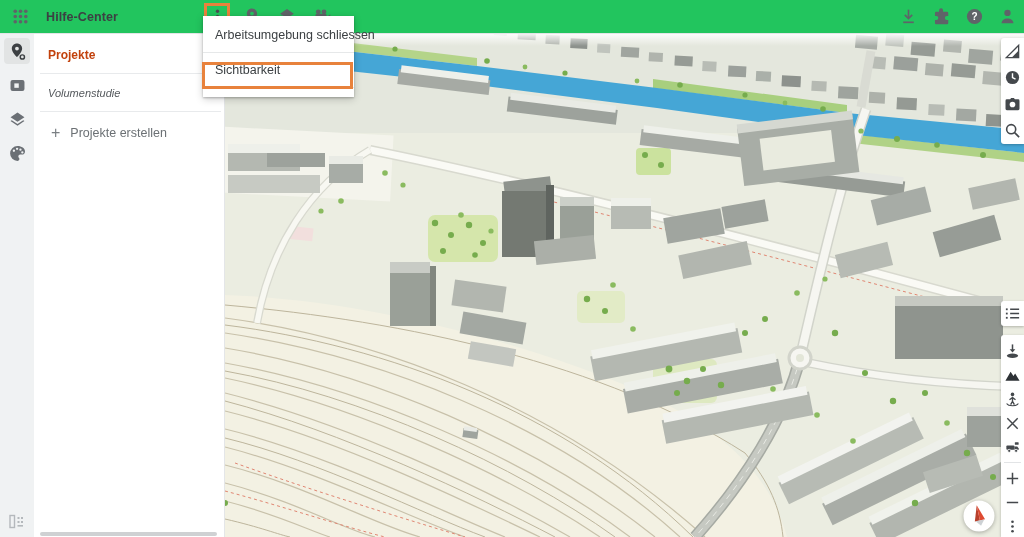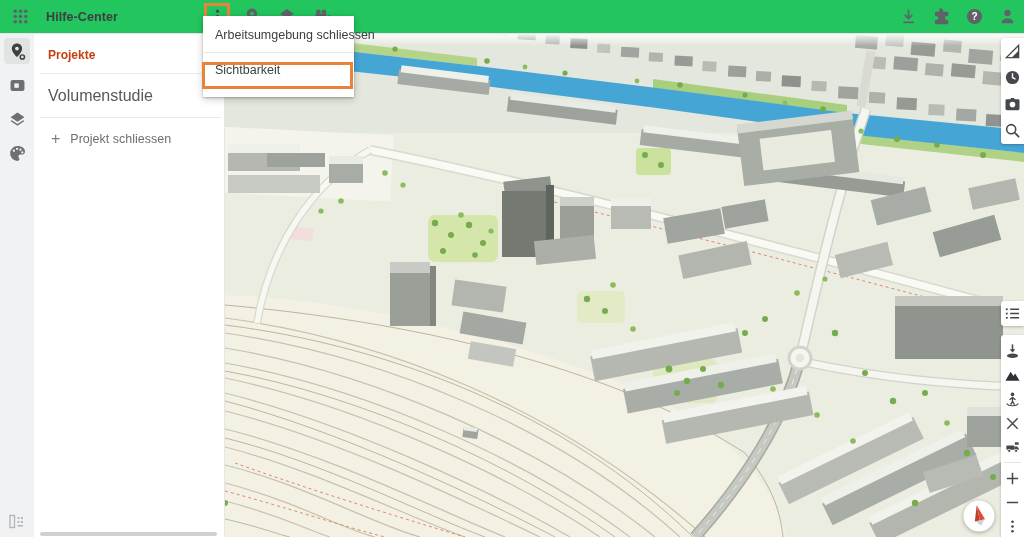"Volumenstudie" .panel-row { font-size: 16px -> 11px; font-style: none -> italic }
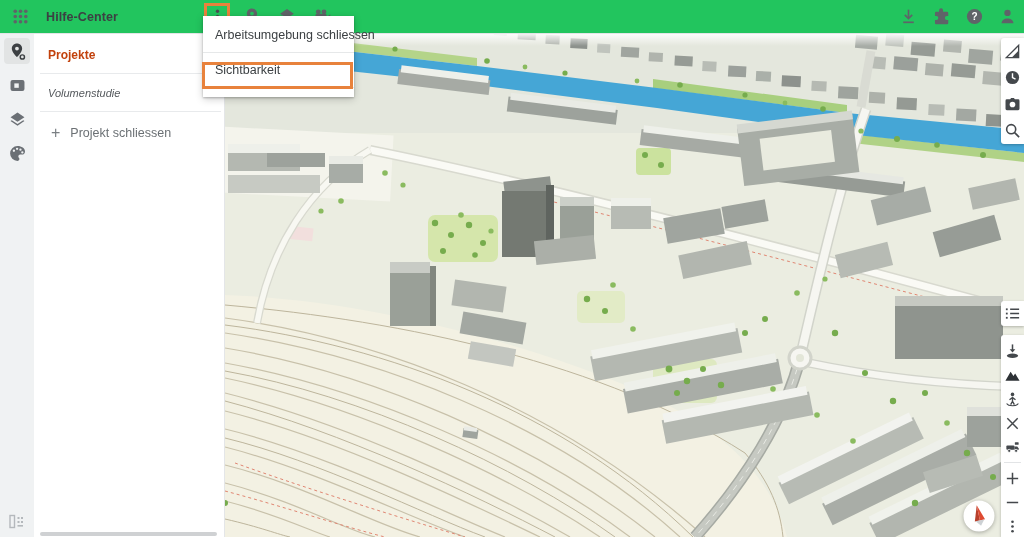"Projekt schliessen" span { text: Projekt schliessen -> Projekte erstellen }
